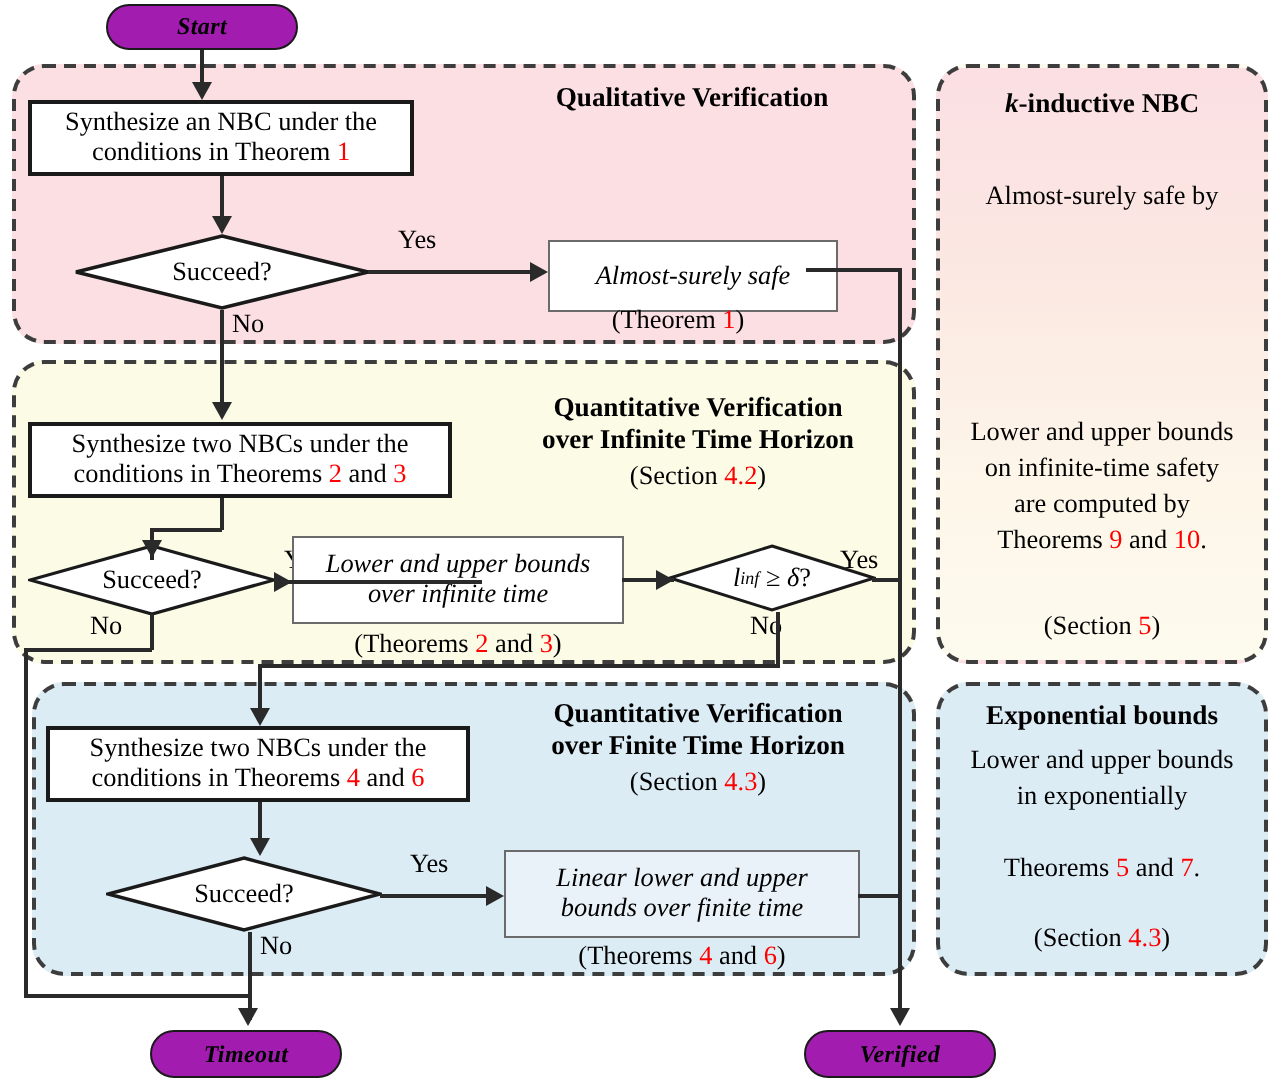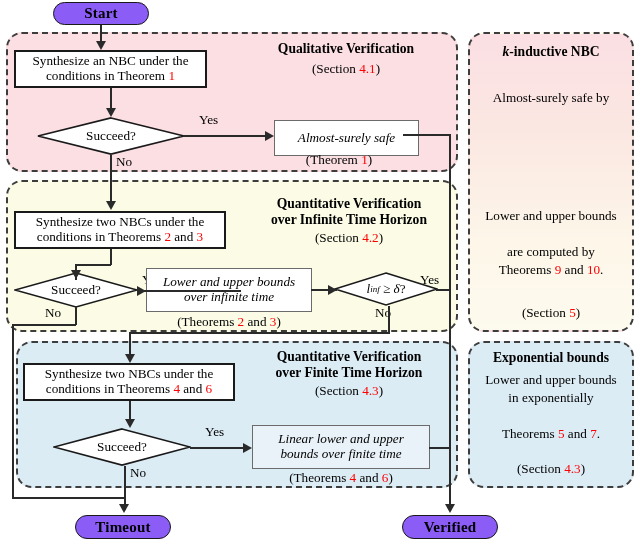"Start" .term { background: #8b5cf6 -> #a21caf; font-size: 15px -> 12px; font-style: none -> italic }
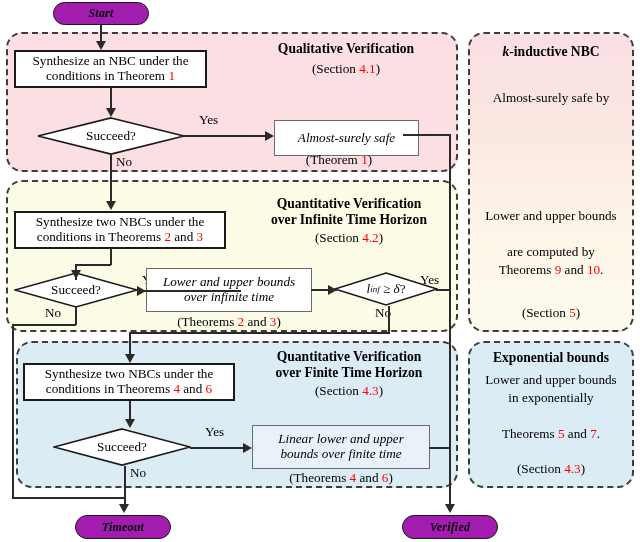"(Section 4.1)" div.txt { html: <div> <span>(Section </span><span>4.1</span><span>)</span> </div> -> none }
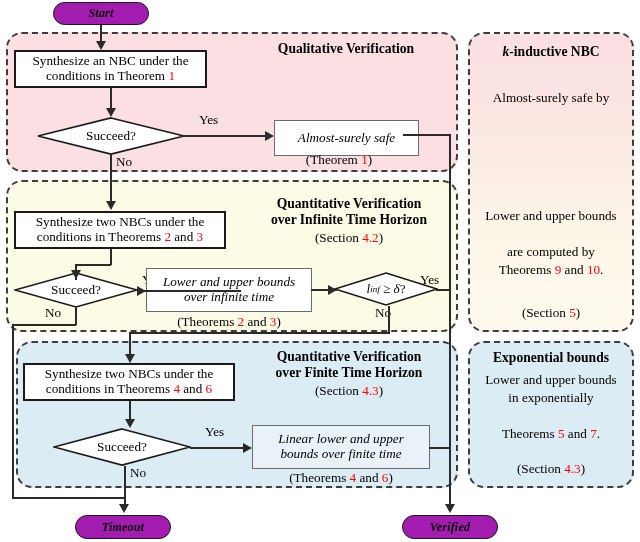"on infinite-time safety" div.txt { html: none -> <div>on infinite-time safety</div> }
